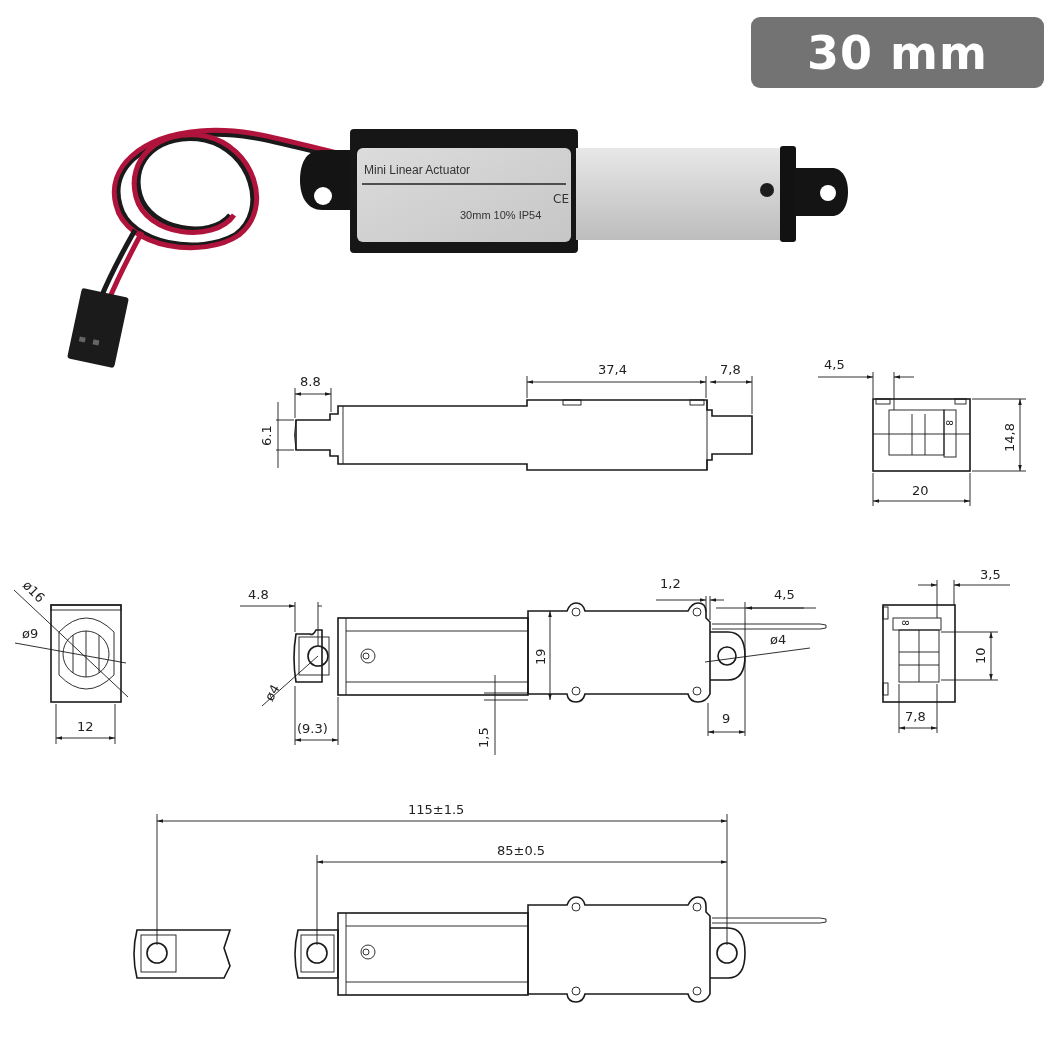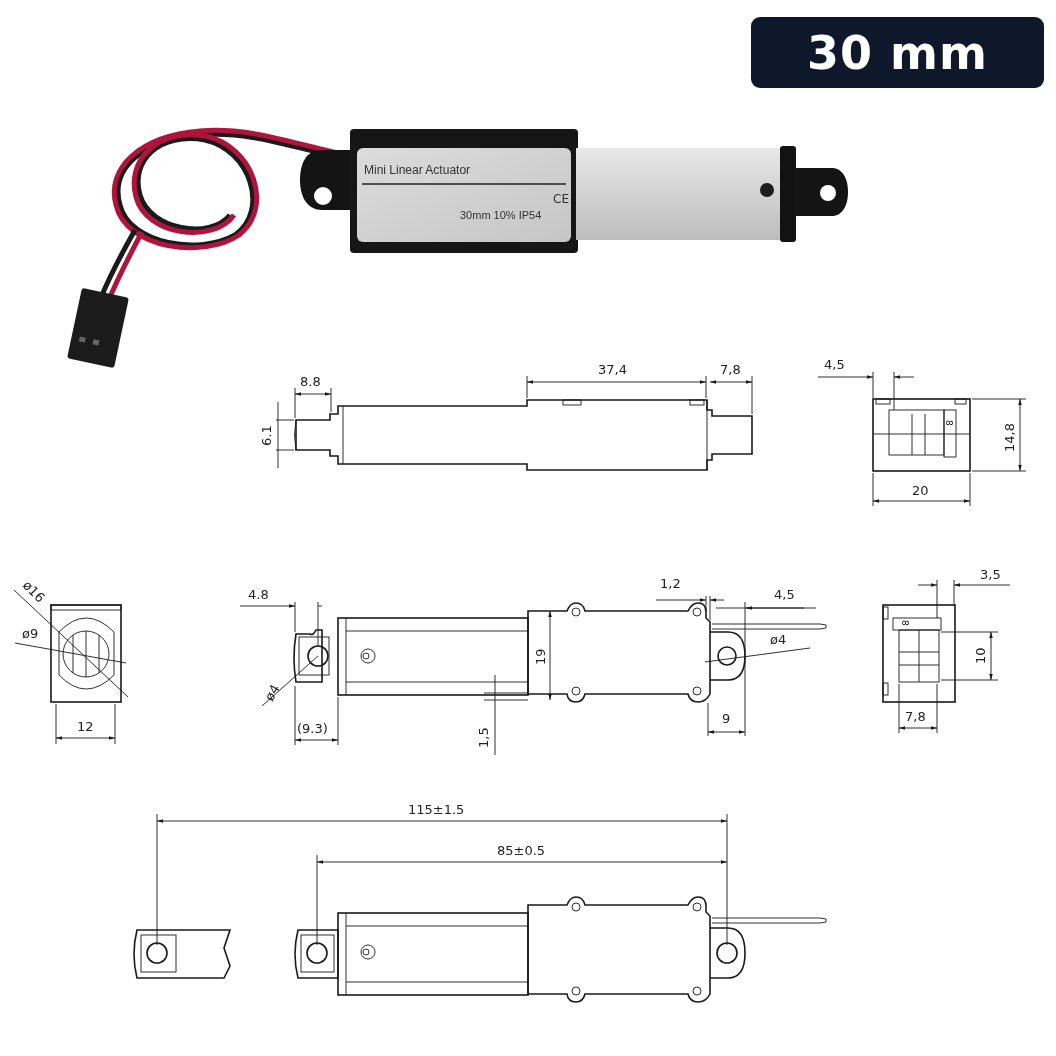"30 mm" .badge { background: #0f172a -> #737373 }
